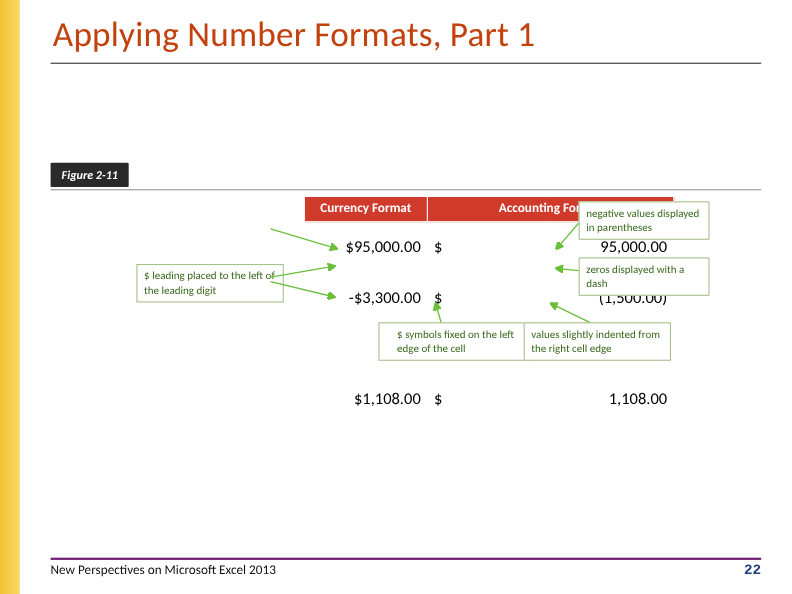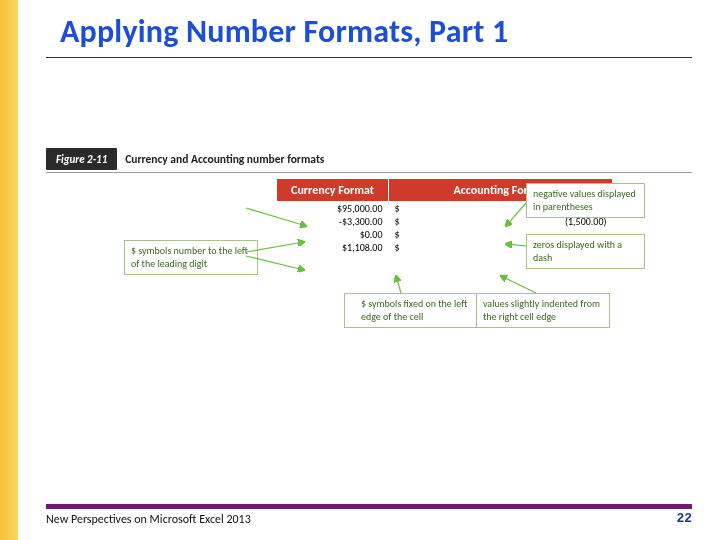"Applying Number Formats, Part 1" .title { color: #1d4ed8 -> #c2410c; font-weight: 700 -> 400; margin: 4px 0 6px 14px -> 4px 0 6px 2px }
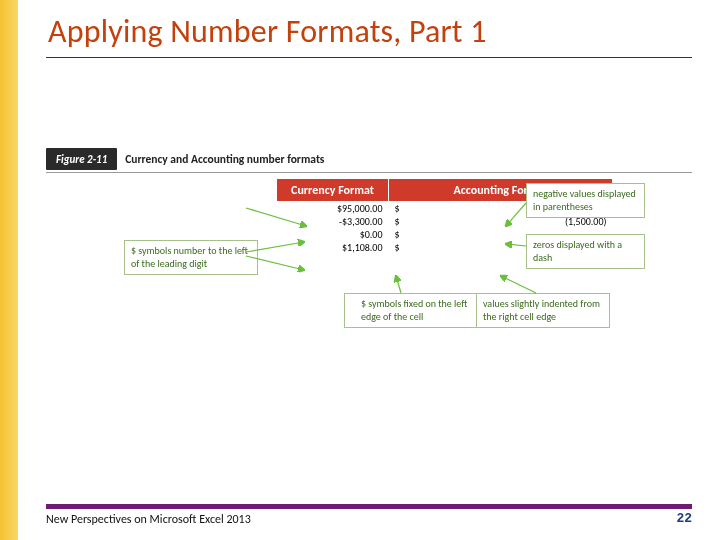"Currency and Accounting number formats" span.cap { html: <span>Currency and Accounting number formats</span> -> none }
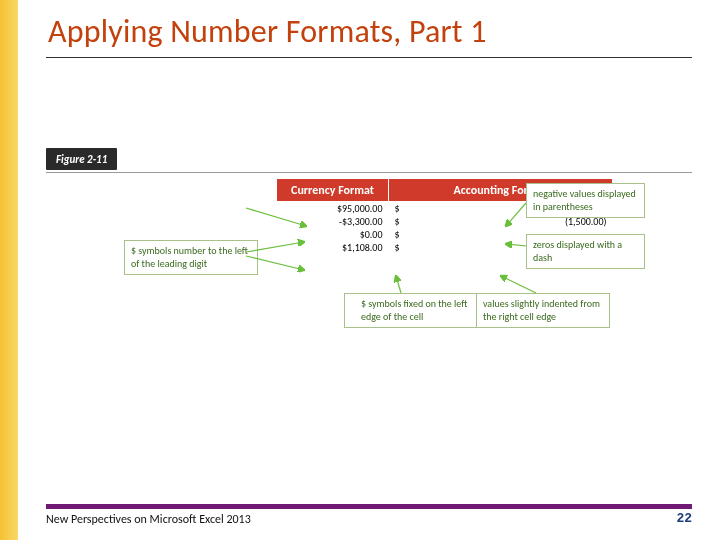"$95,000.00" .tbl td { font-size: 10px -> 15px; padding: 0 6px -> 14px 6px }
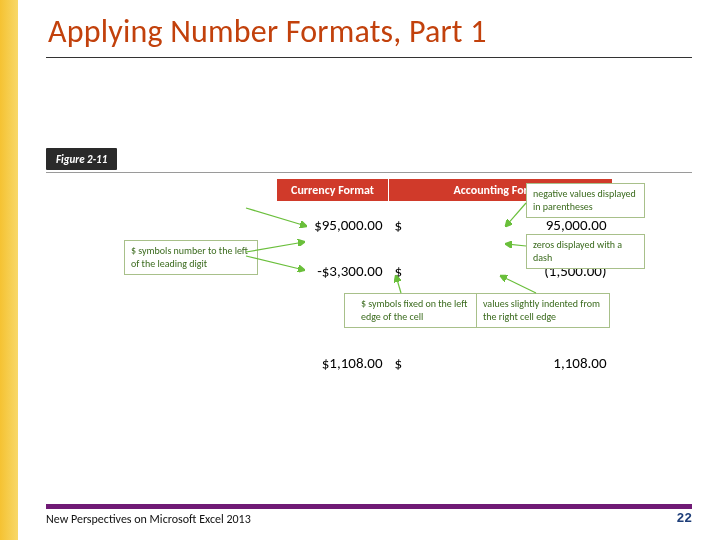"$ symbols number to the" div.callout { text: symbols number -> leading placed }
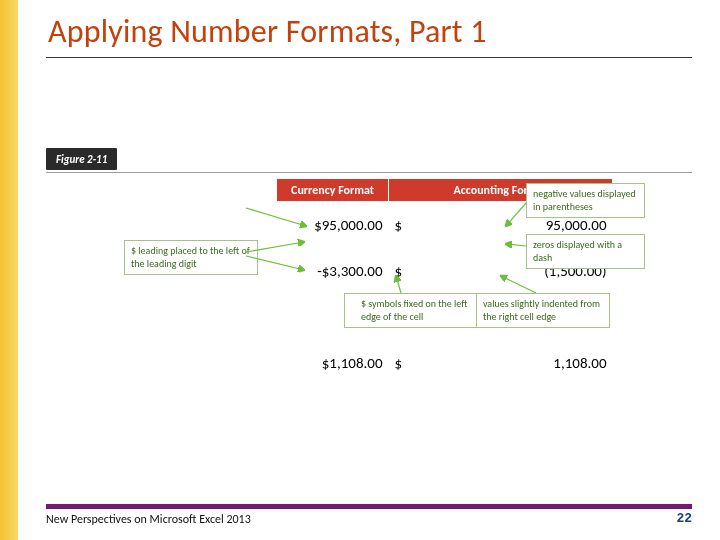"New Perspectives on Microsoft Excel" .footer { border-top: 5px solid #701a75 -> 2px solid #701a75 }
